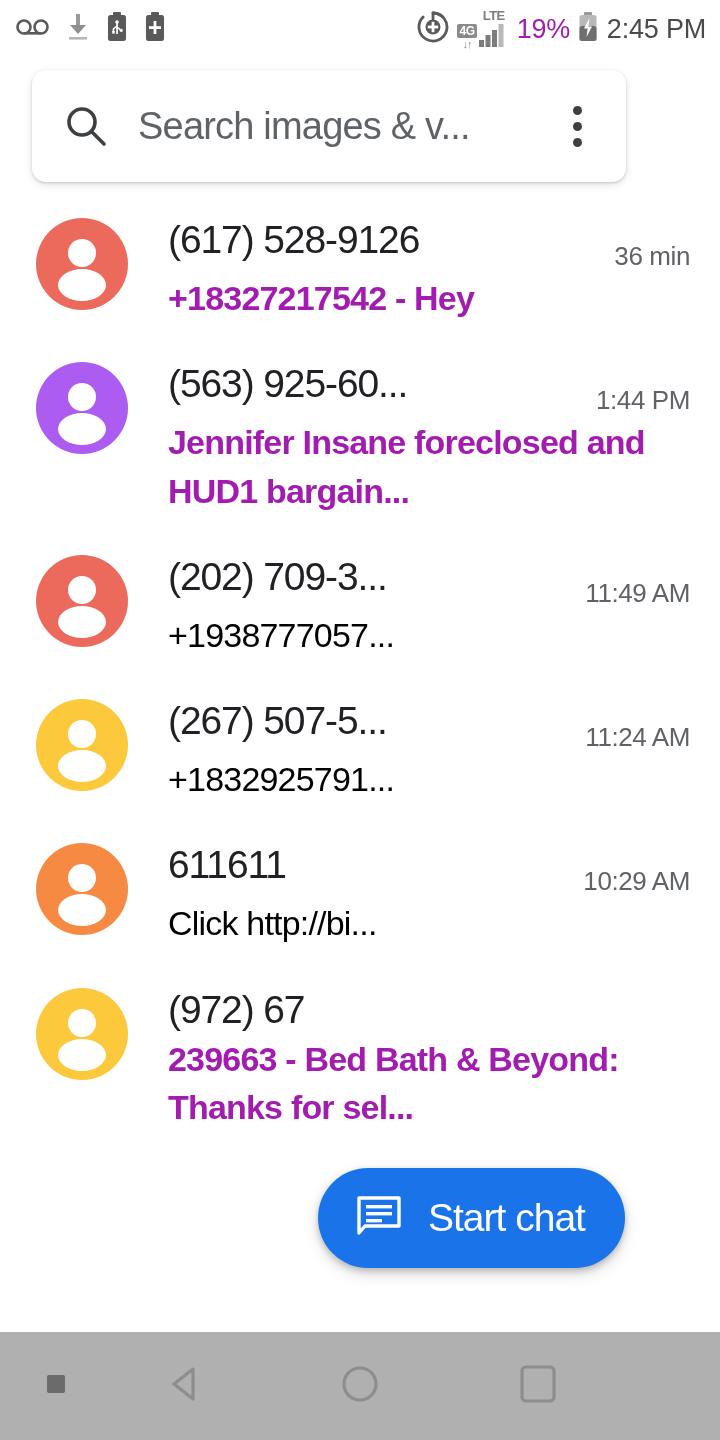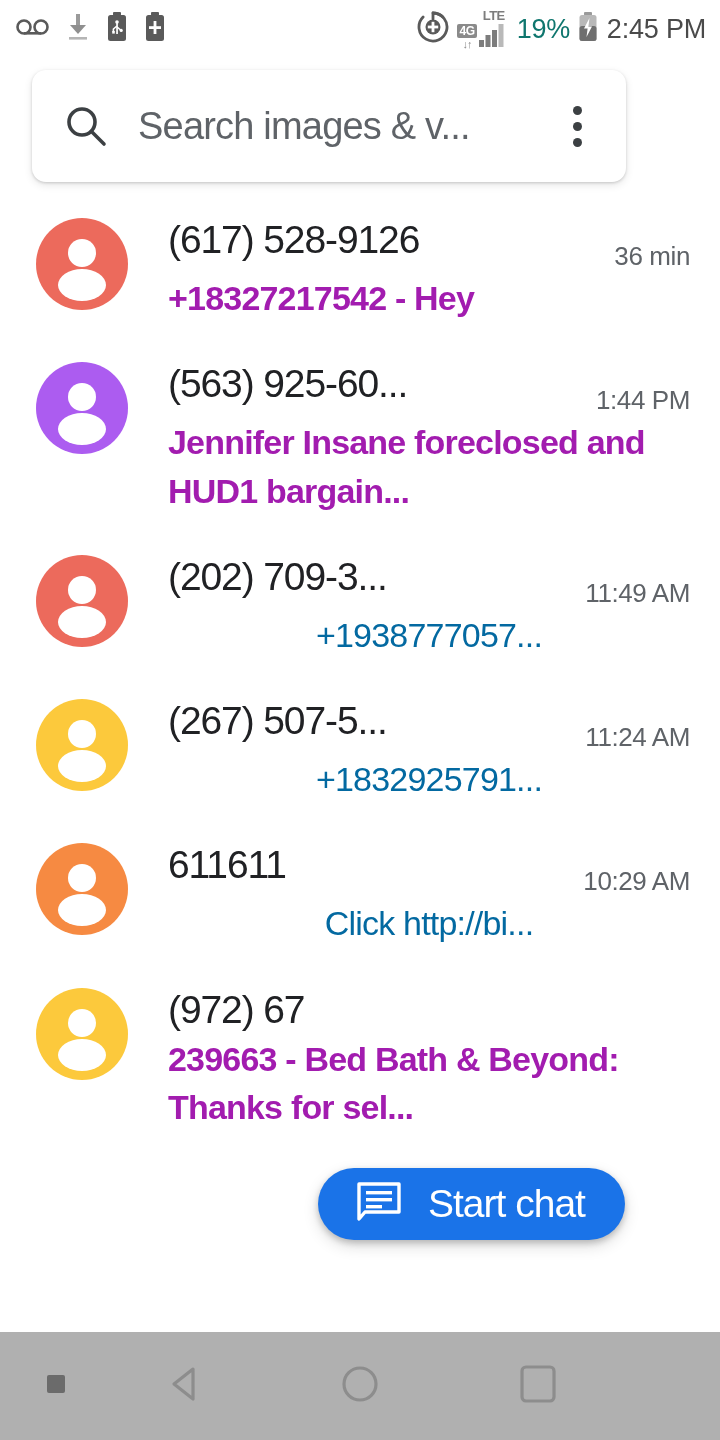"19%" .sb-pct { color: #0f766e -> #a21caf }
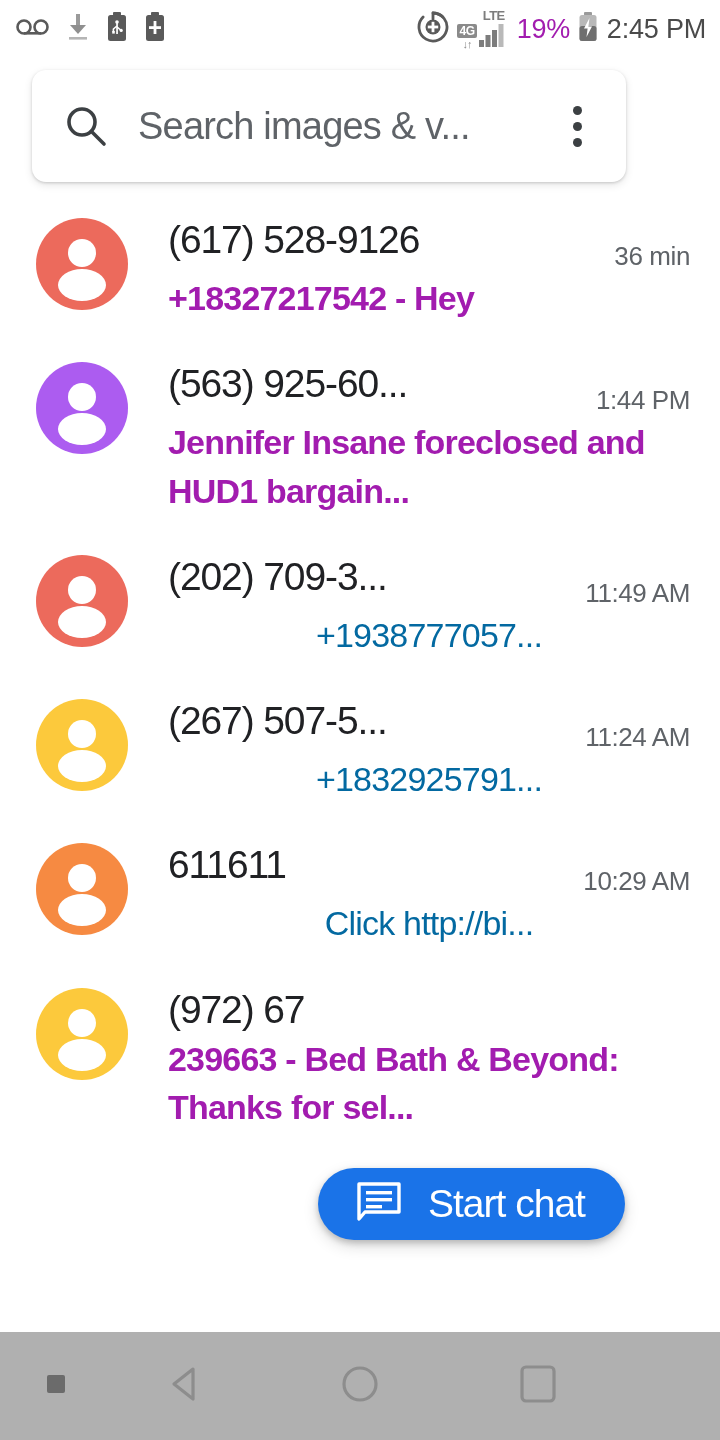"+1938777057..." .row-preview.read { color: #0369a1 -> #000000; text-align: center -> none }
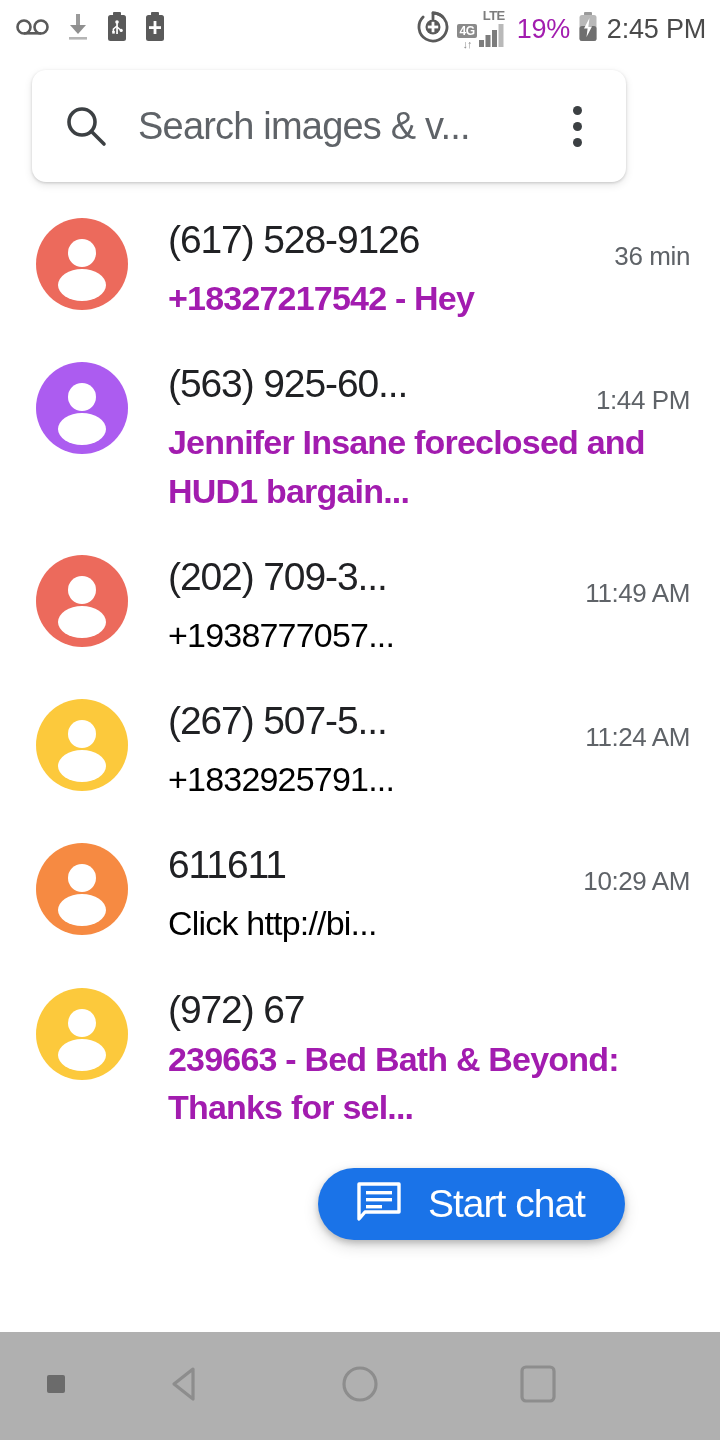"Start chat" .fab { height: 72px -> 100px }
